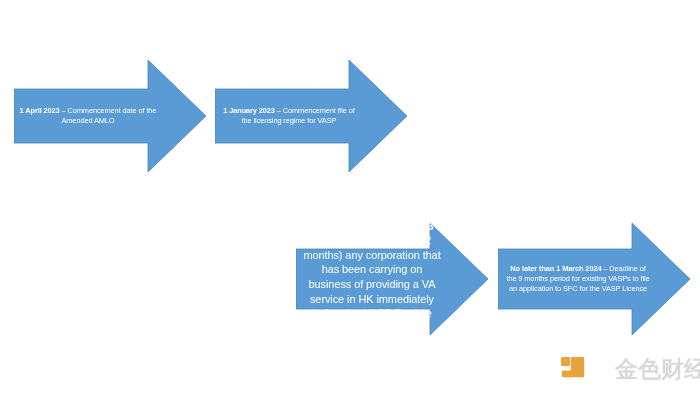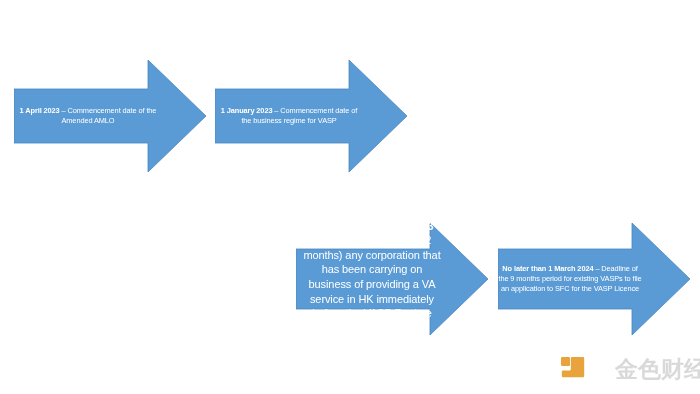"Commencement date of the business" span { text: date of the business -> file of the licensing }
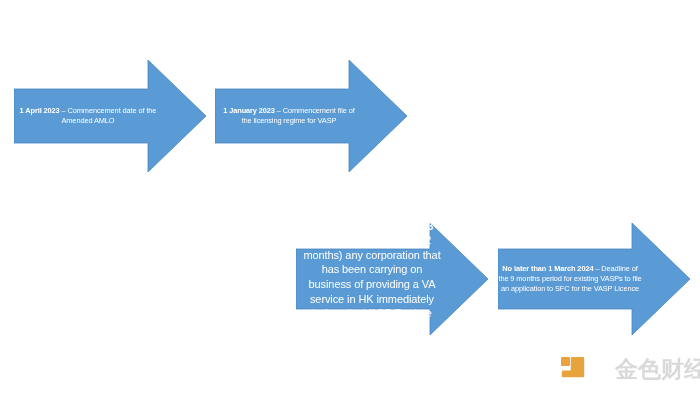"No later than 1 March" #arrow-4 .arrow-label { left: 0 -> 8px }
